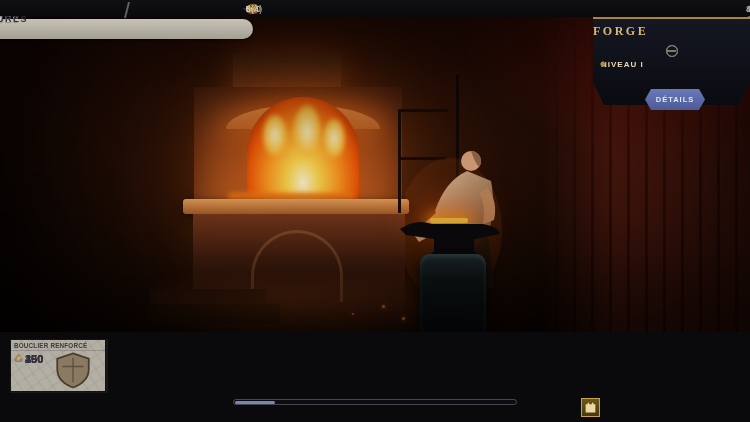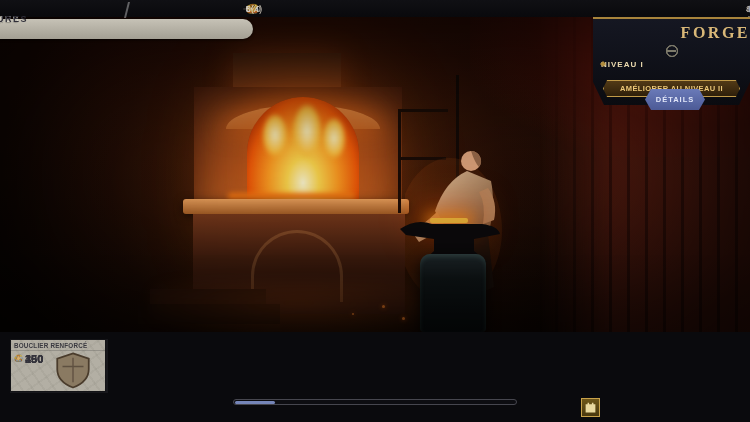"FORGE" .paneltitle { font-size: 16px -> 12px; text-align: right -> left }
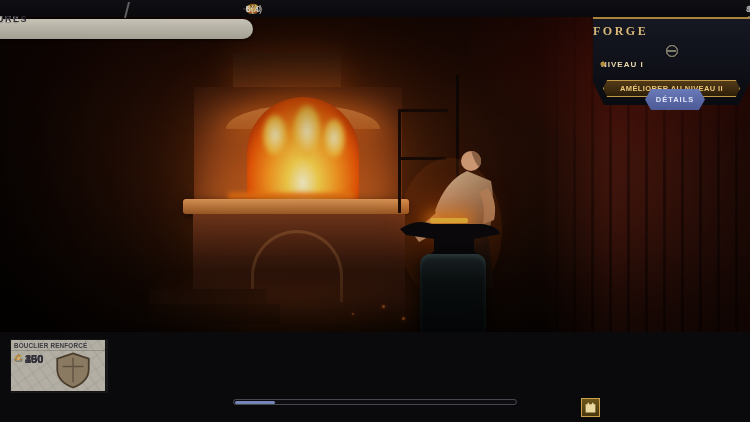"AMÉLIORER AU NIVEAU II" div.upbtn { html: <div> <span>Améliorer au niveau II</span> </div> -> none }
